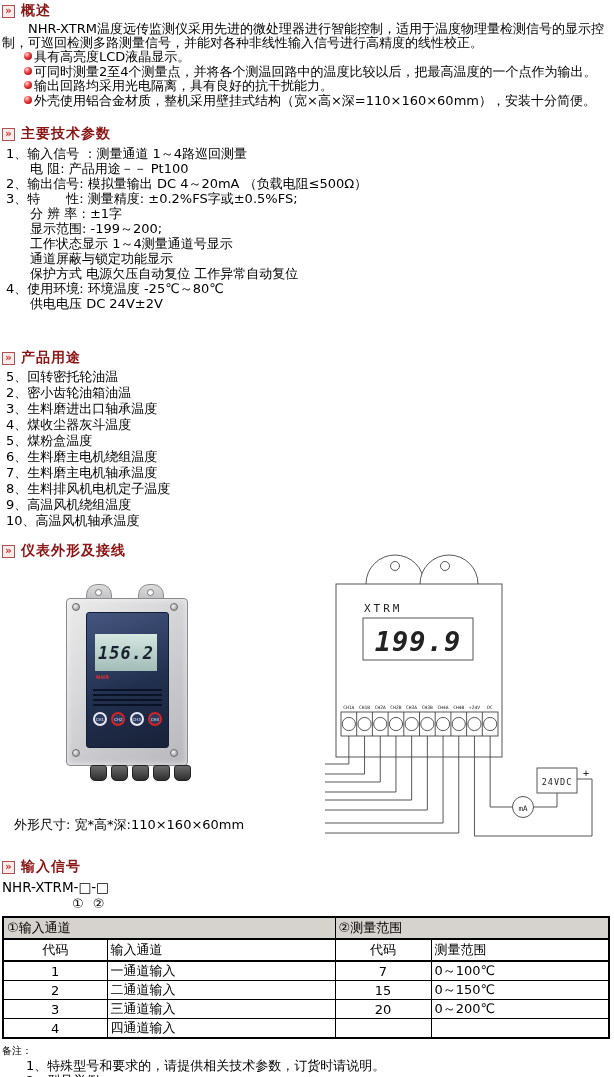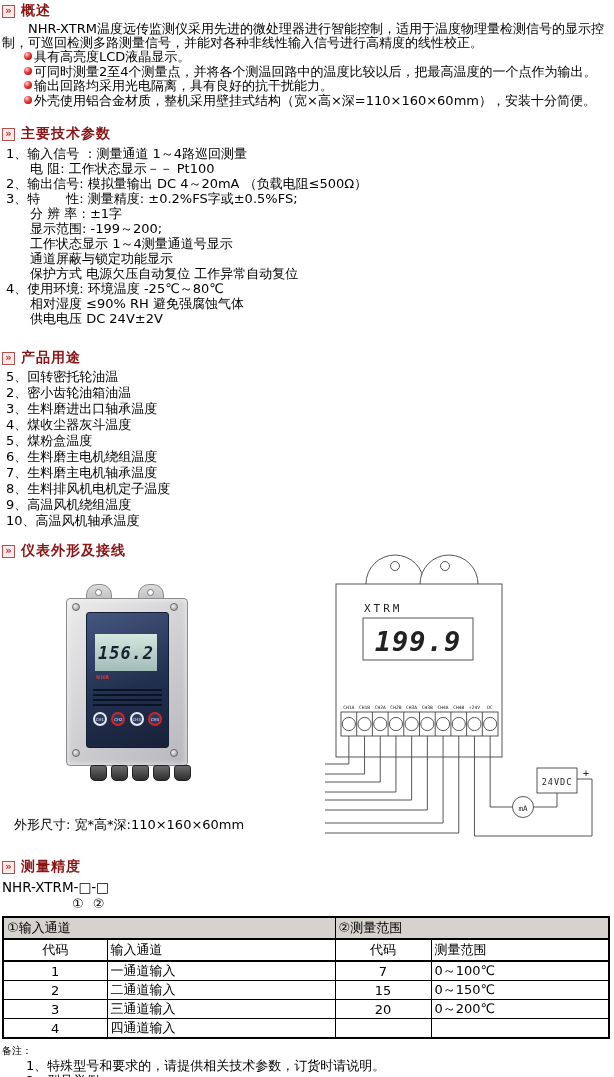"电 阻: 工作状态显示－－ Pt100" div.ind { text: 工作状态显示 -> 产品用途 }
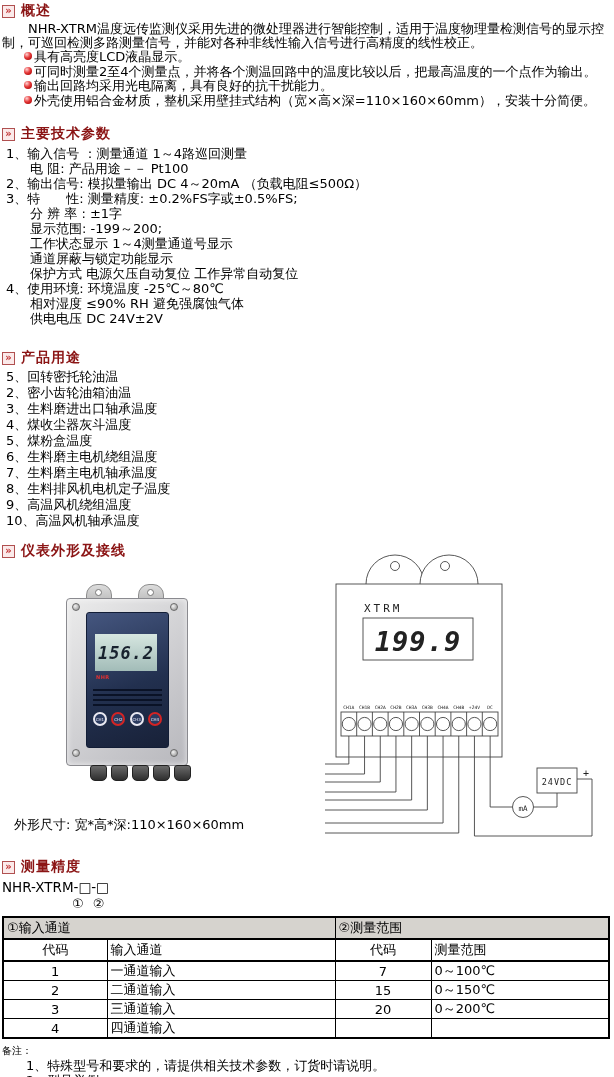"相对湿度 ≤90% RH 避免强腐蚀气体" div.ind { html: <div>相对湿度 ≤90% RH 避免强腐蚀气体</div> -> none }
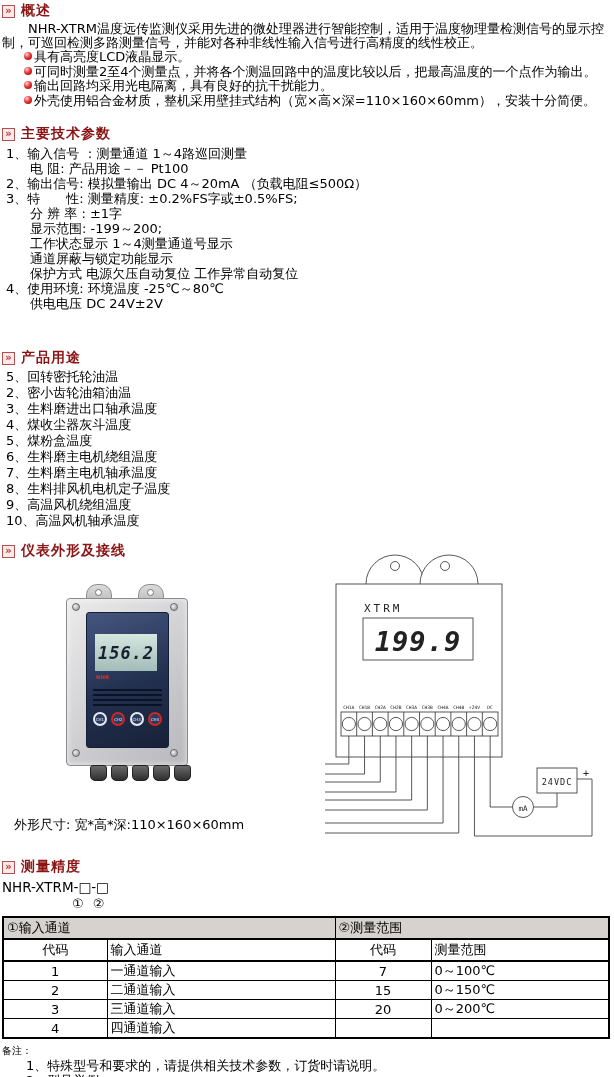"测量精度" span.ttl { text: 测量精度 -> 输入信号 }
